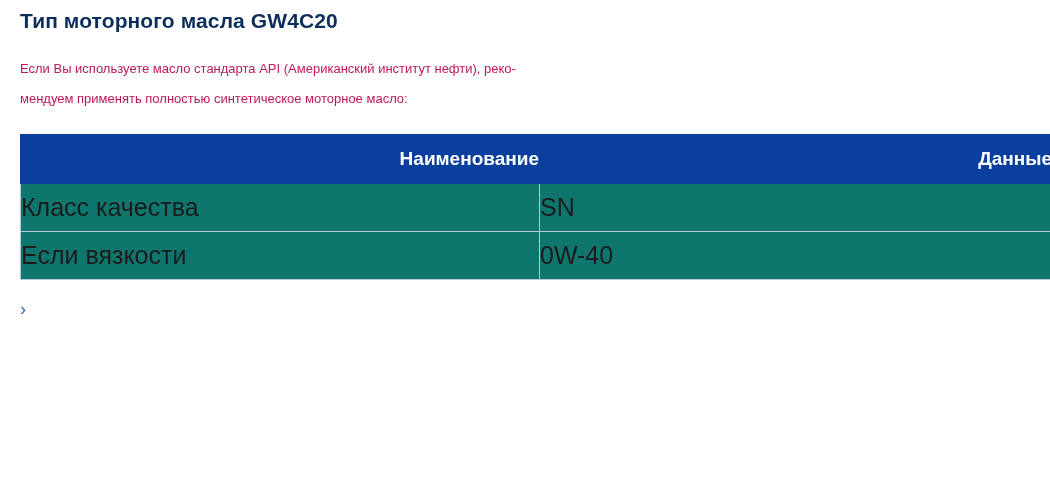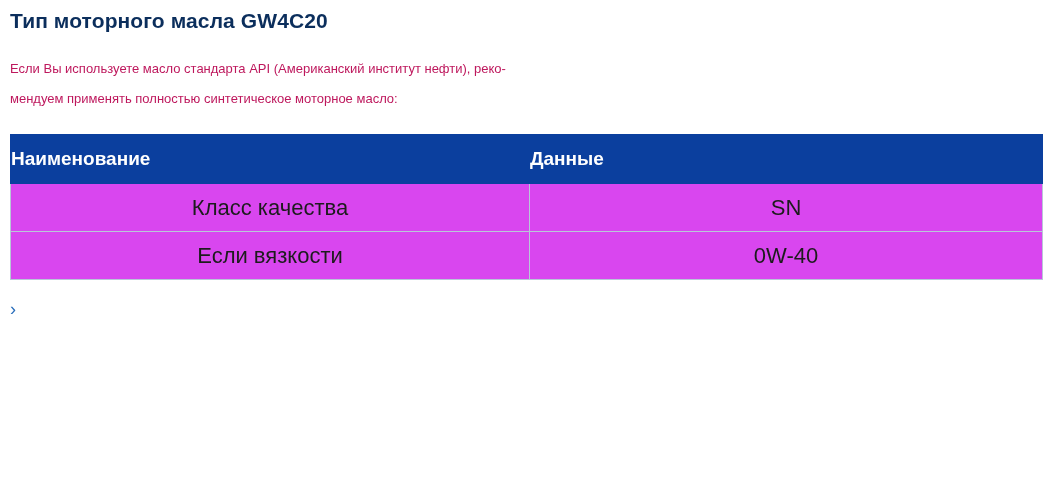"Тип моторного масла GW4C20" .page { padding: 8px 10px 0 10px -> 8px 10px 0 20px }
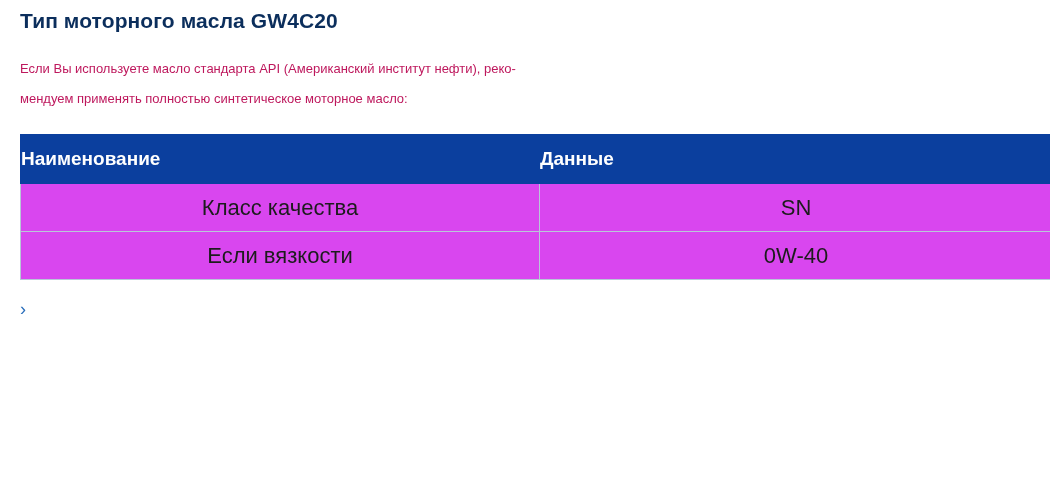"Наименование" .spec-table th { text-align: left -> right }
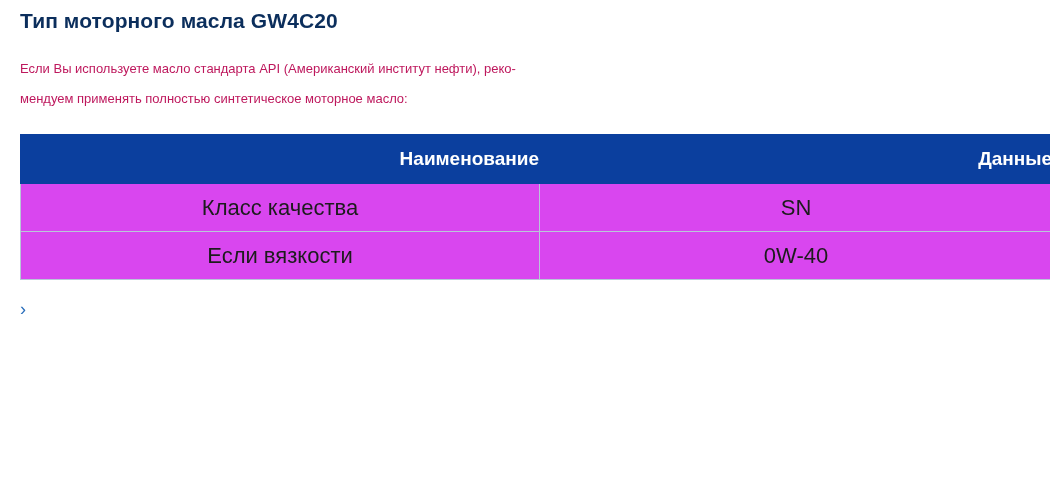"Класс качества" .spec-table td { background: #d946ef -> #0f766e; font-size: 22px -> 25px; text-align: center -> left }
